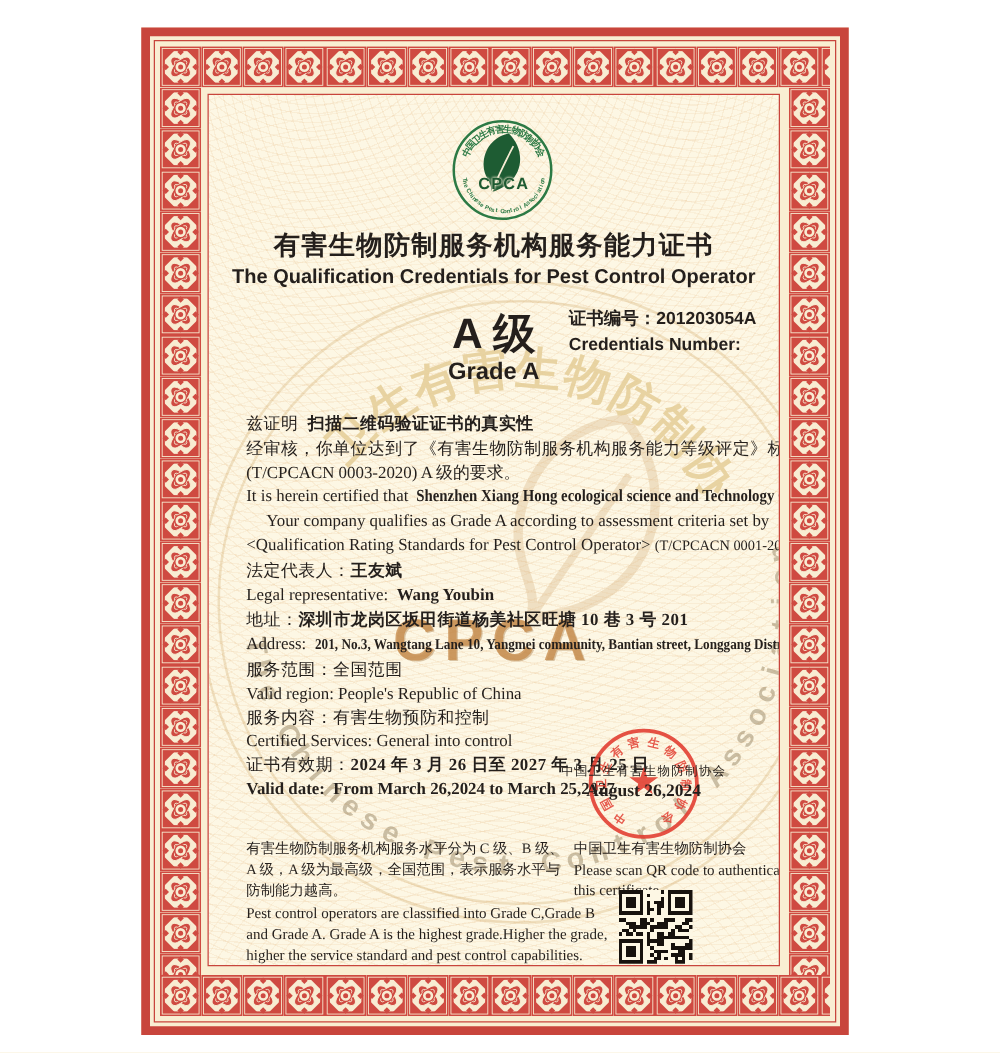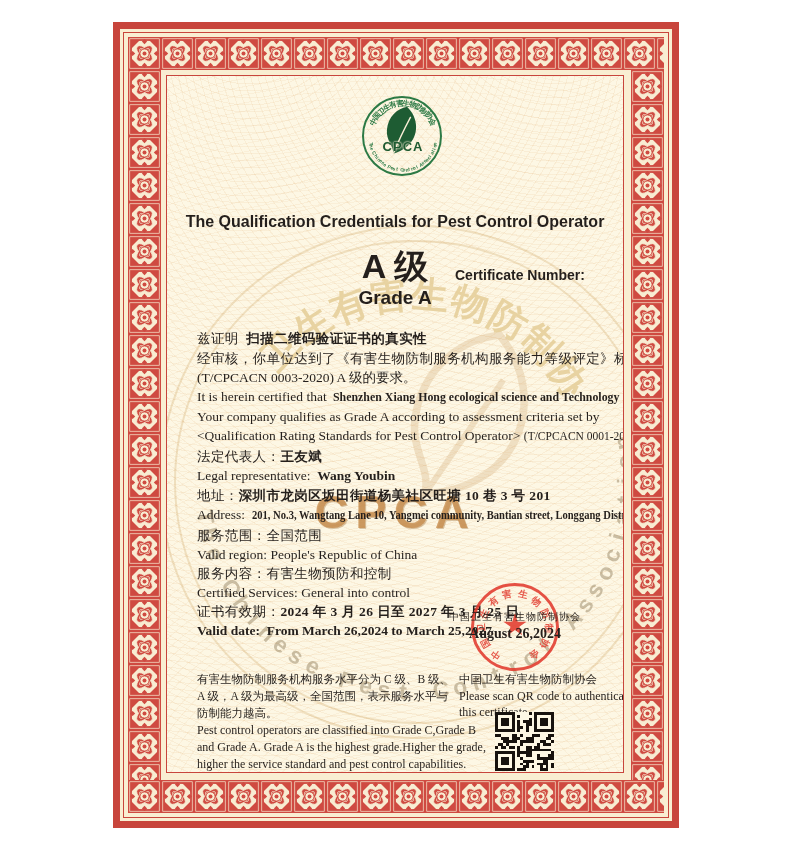"有害生物防制服务机构服务能力证书" div.abs { html: none -> <div>有害生物防制服务机构服务能力证书</div> }
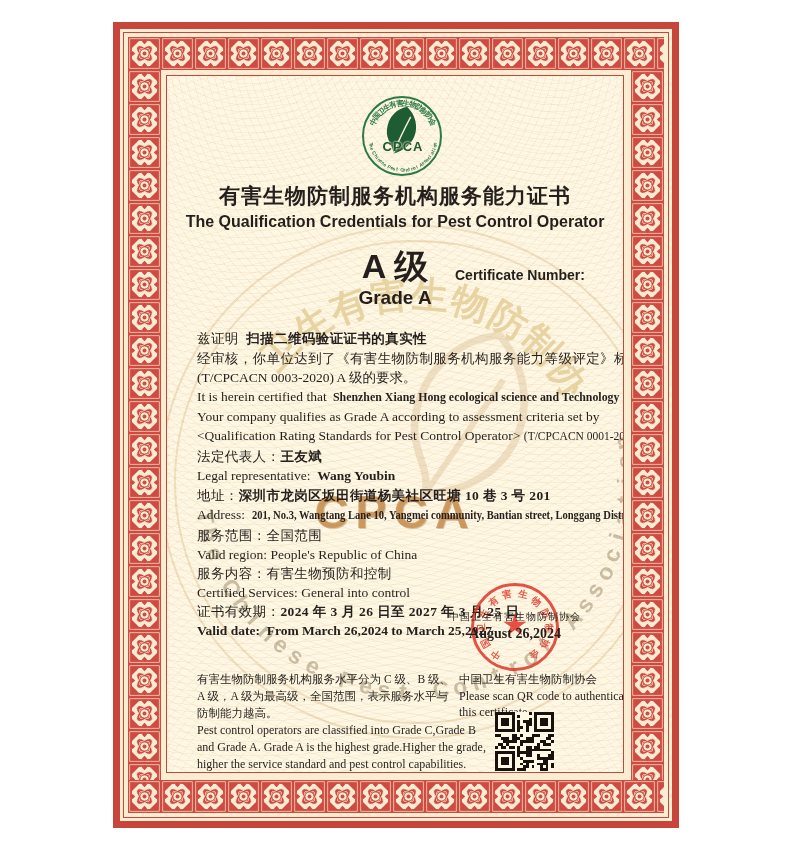"证书编号：201203054A" div.abs { html: none -> <div>证书编号：201203054A</div> }
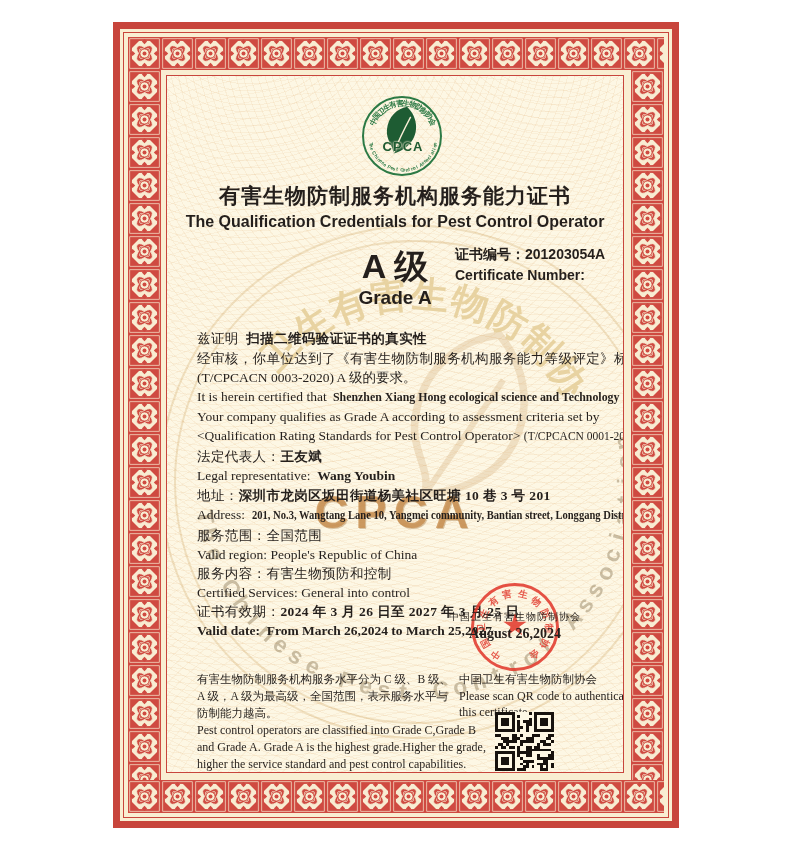"Certificate Number:" div.abs { text: Certificate -> Credentials }
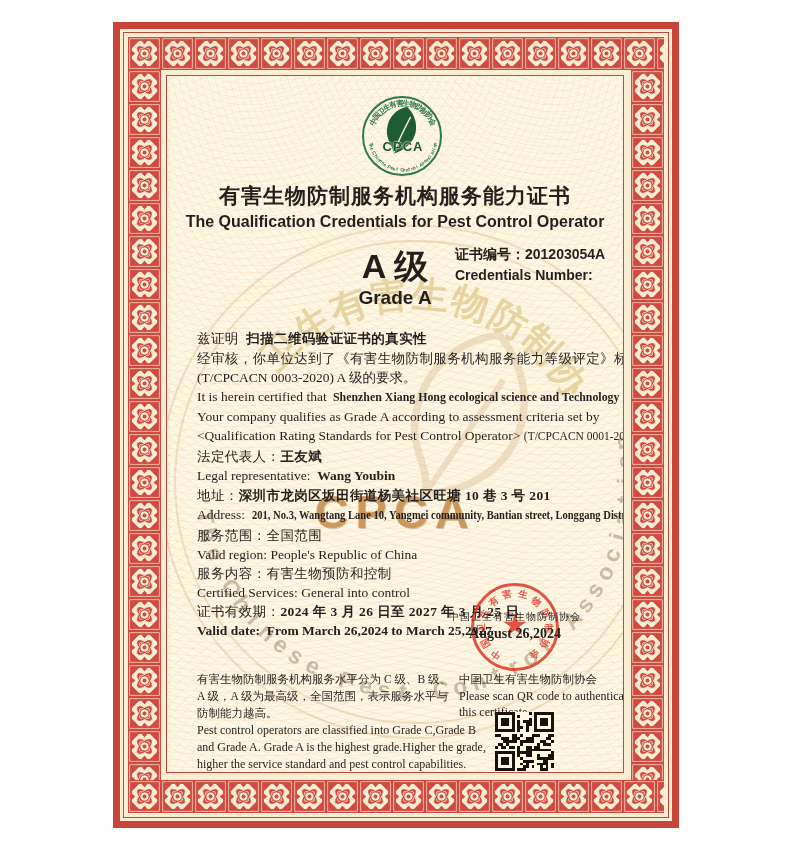"Your company qualifies as Grade" div.ln { margin-left: none -> 16px }
